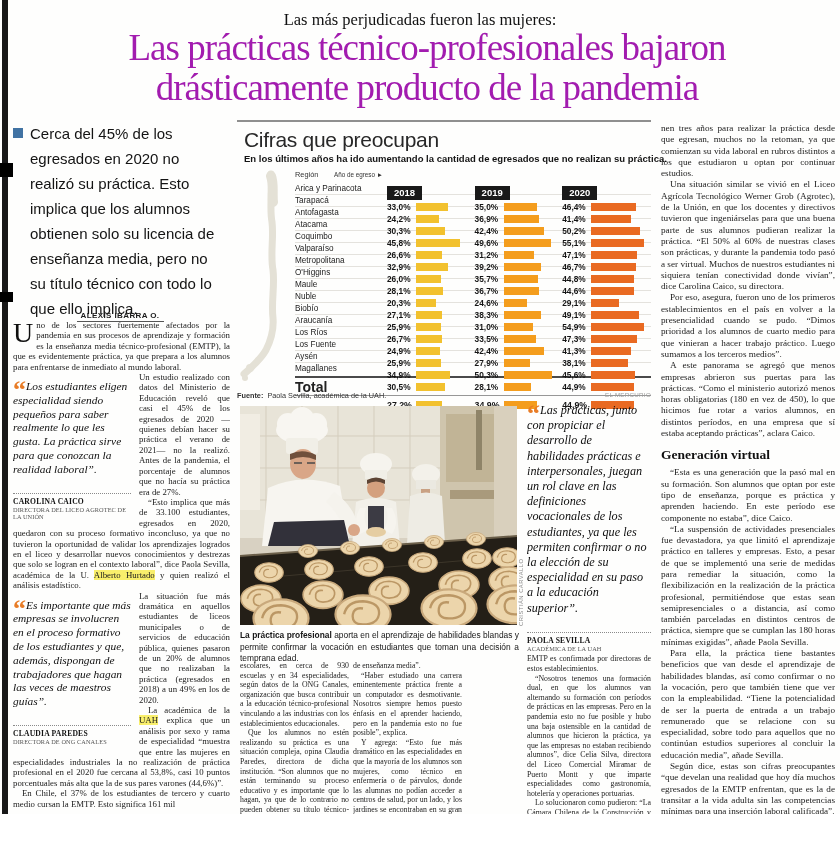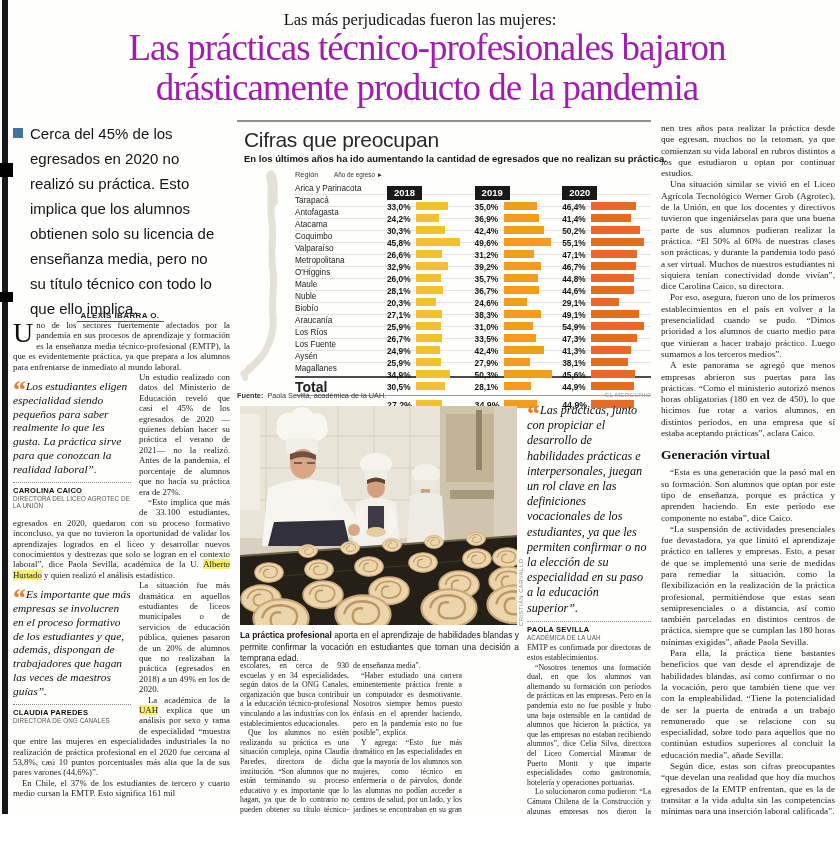"2018" .tgroup { align-items: flex-start -> center }
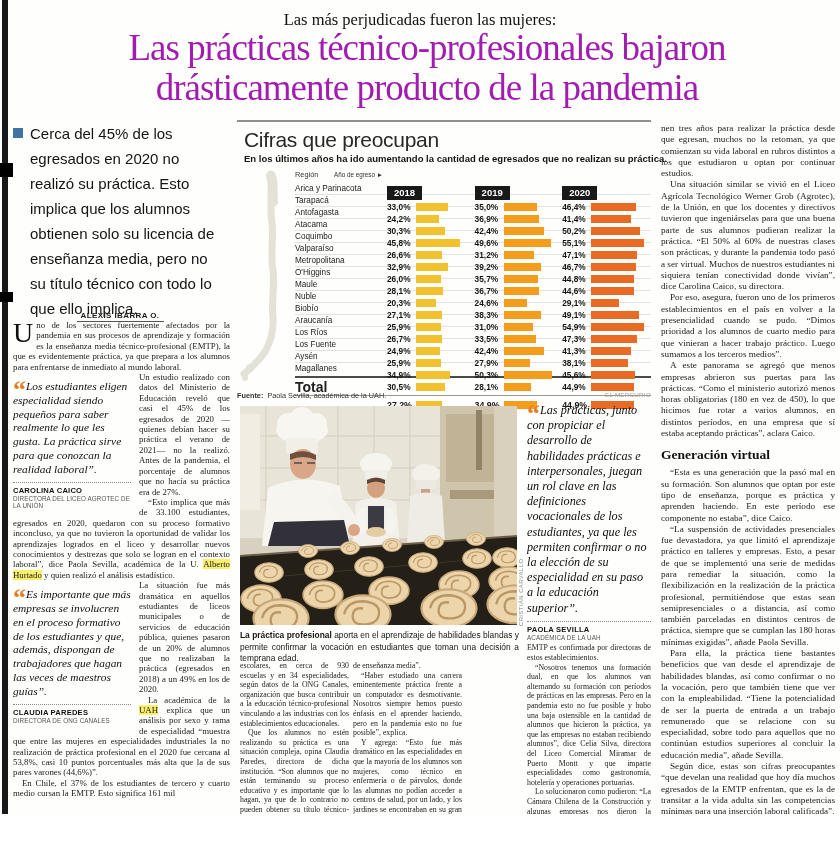"CAROLINA CAICO" .attrib { font-family: Liberation Sans, sans-serif -> Liberation Serif, serif; margin-top: 5px -> 16px }
